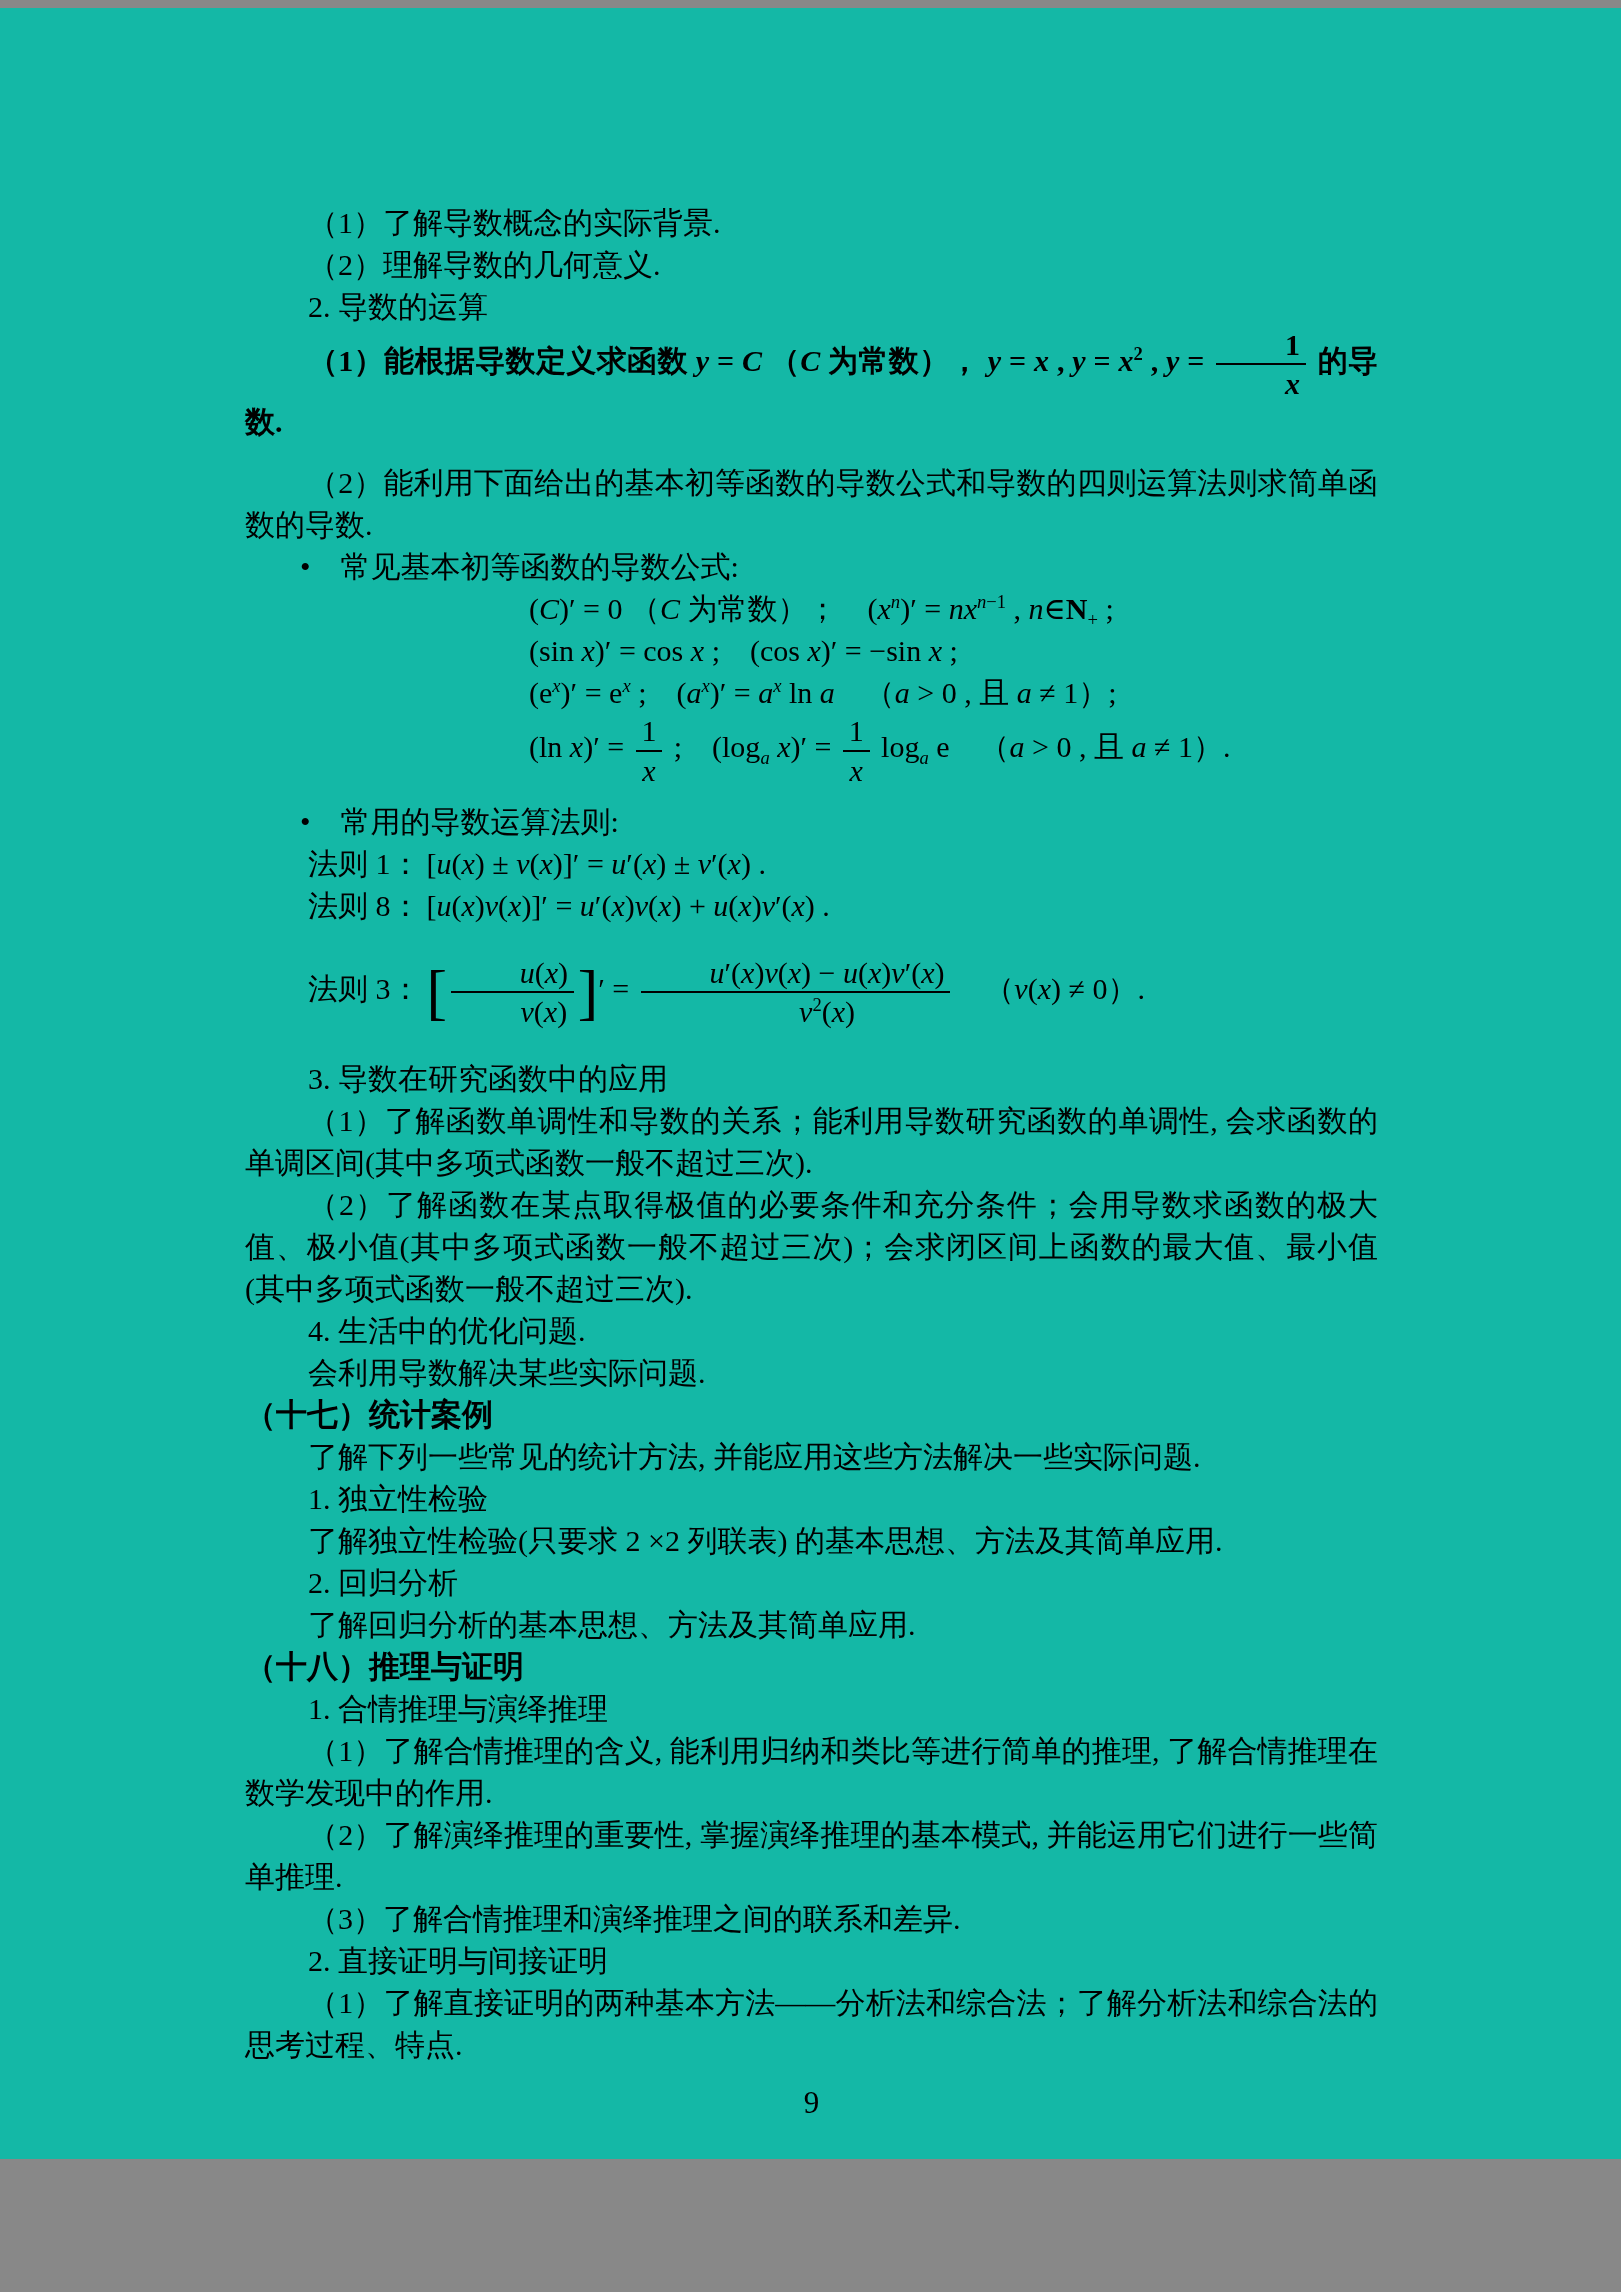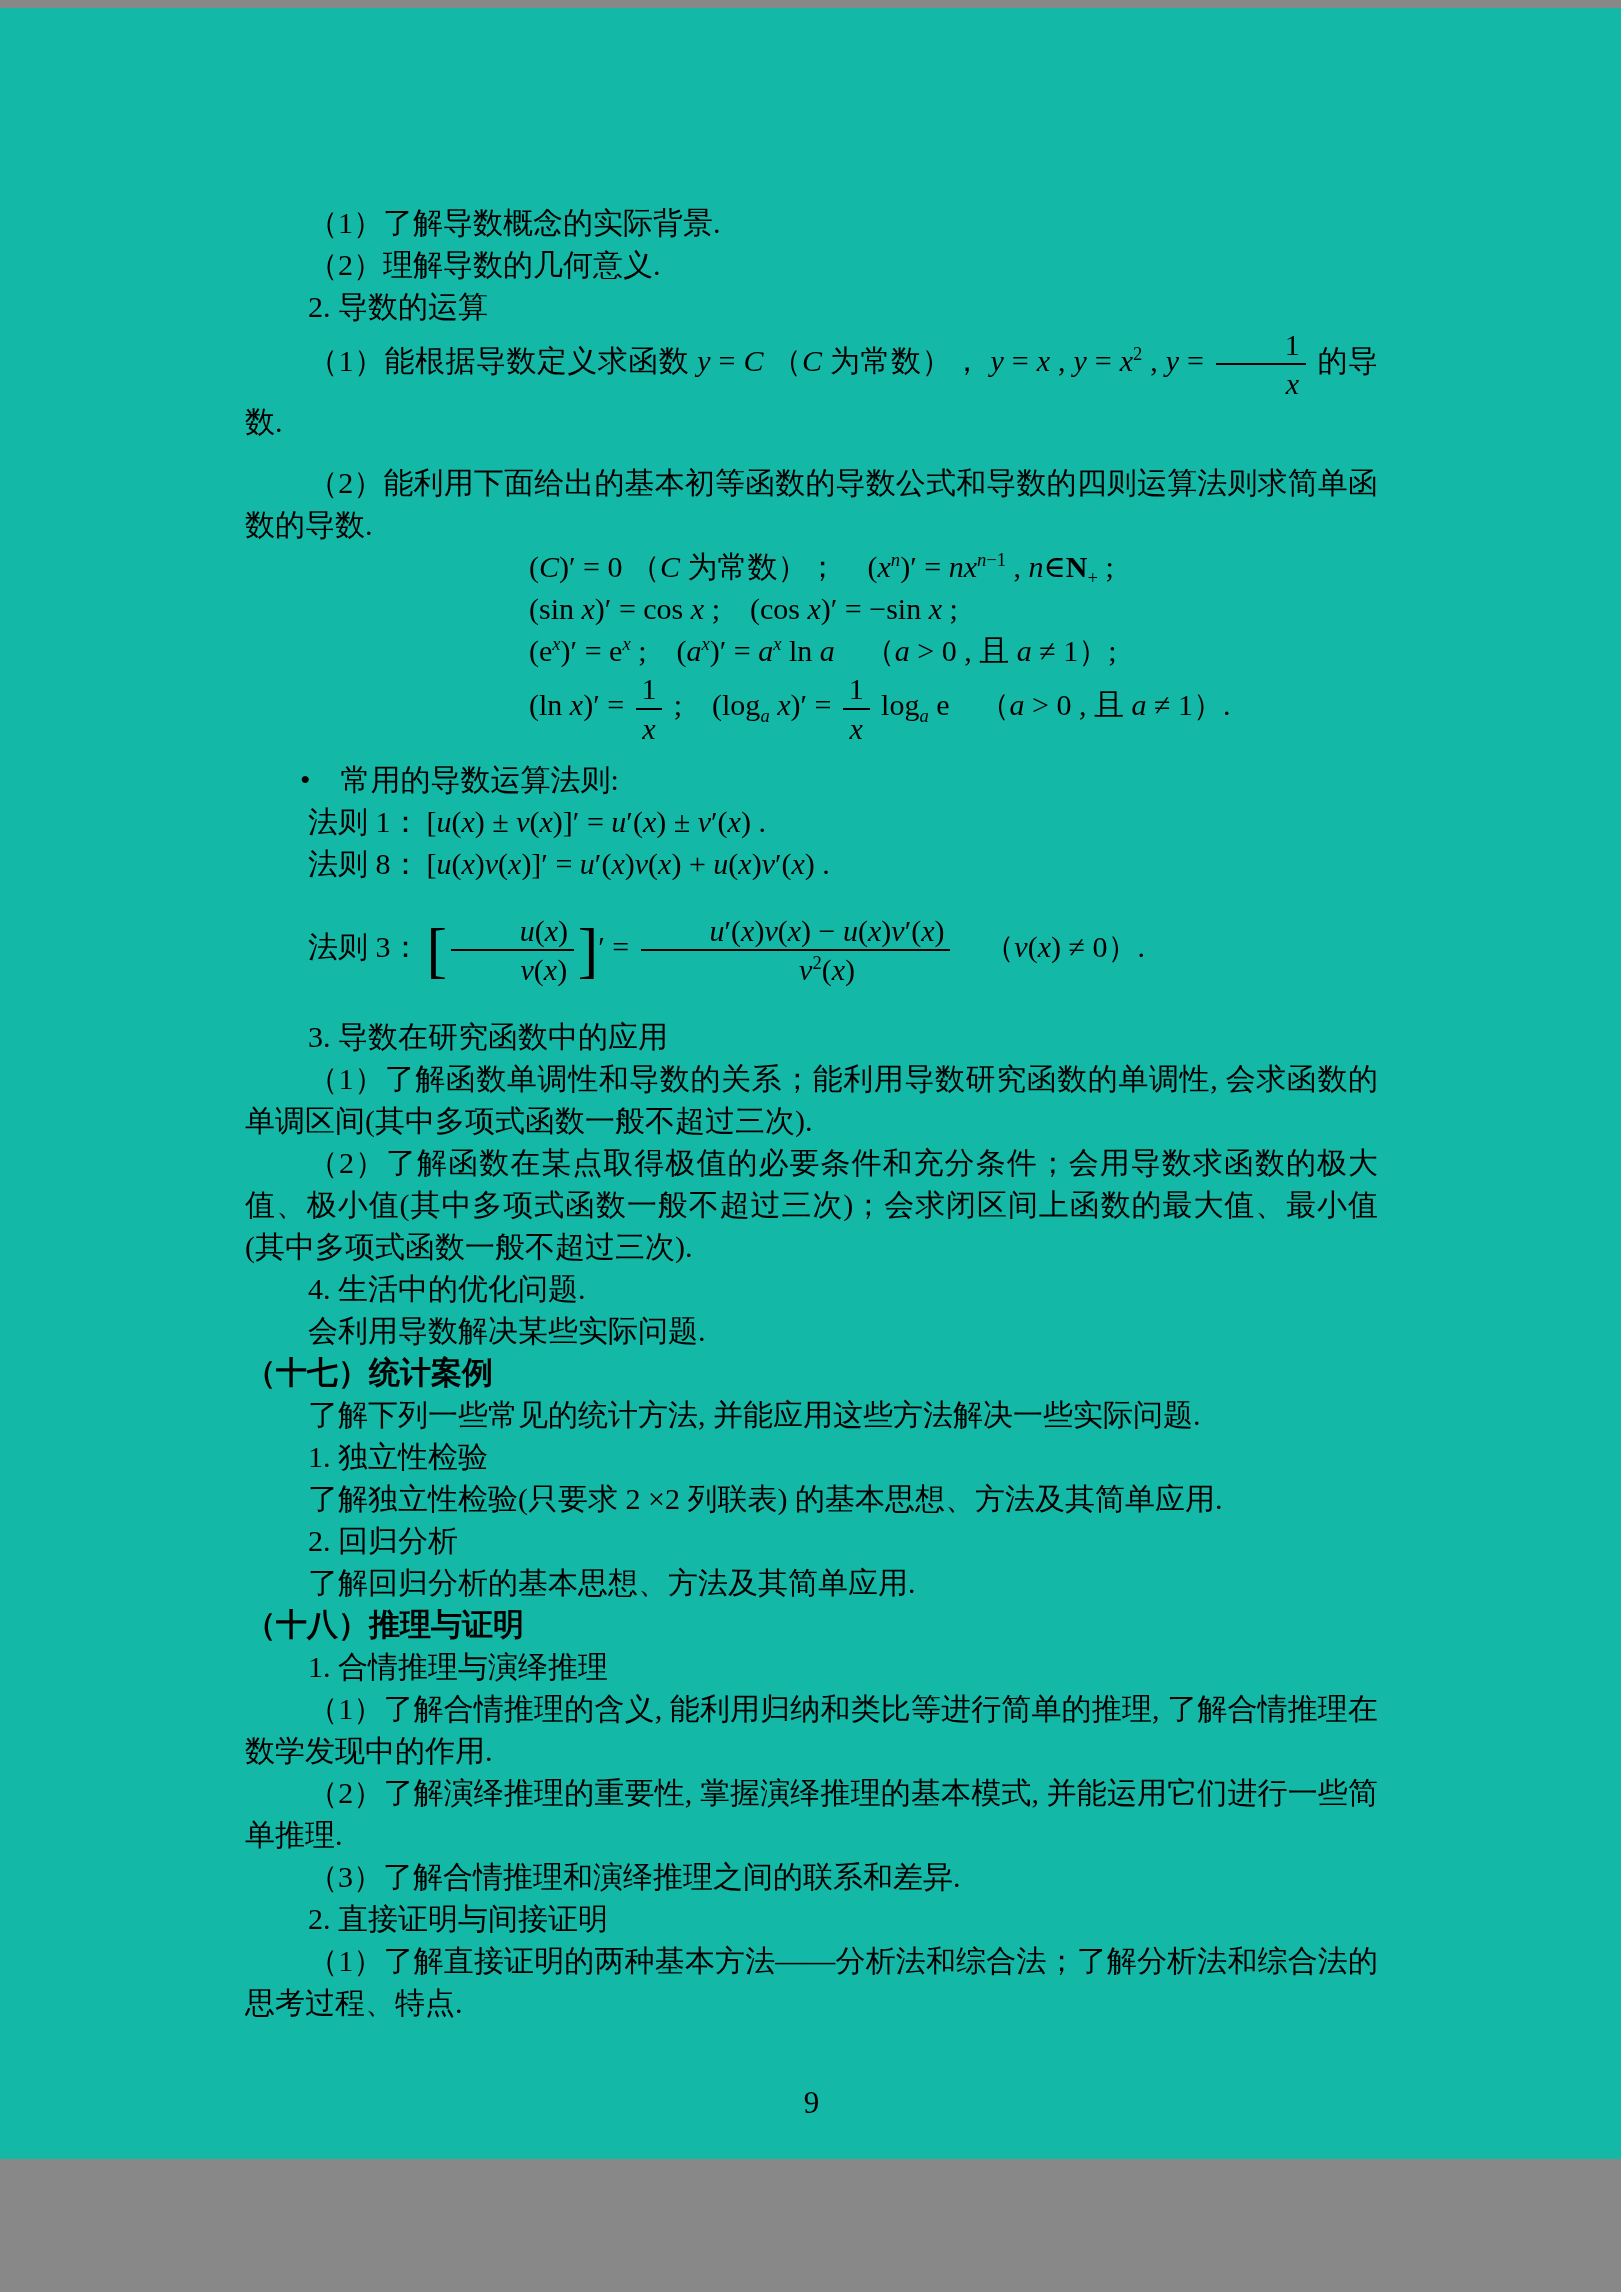"（1）能根据导数定义求函数 y = C （C" .tall { font-weight: none -> bold }
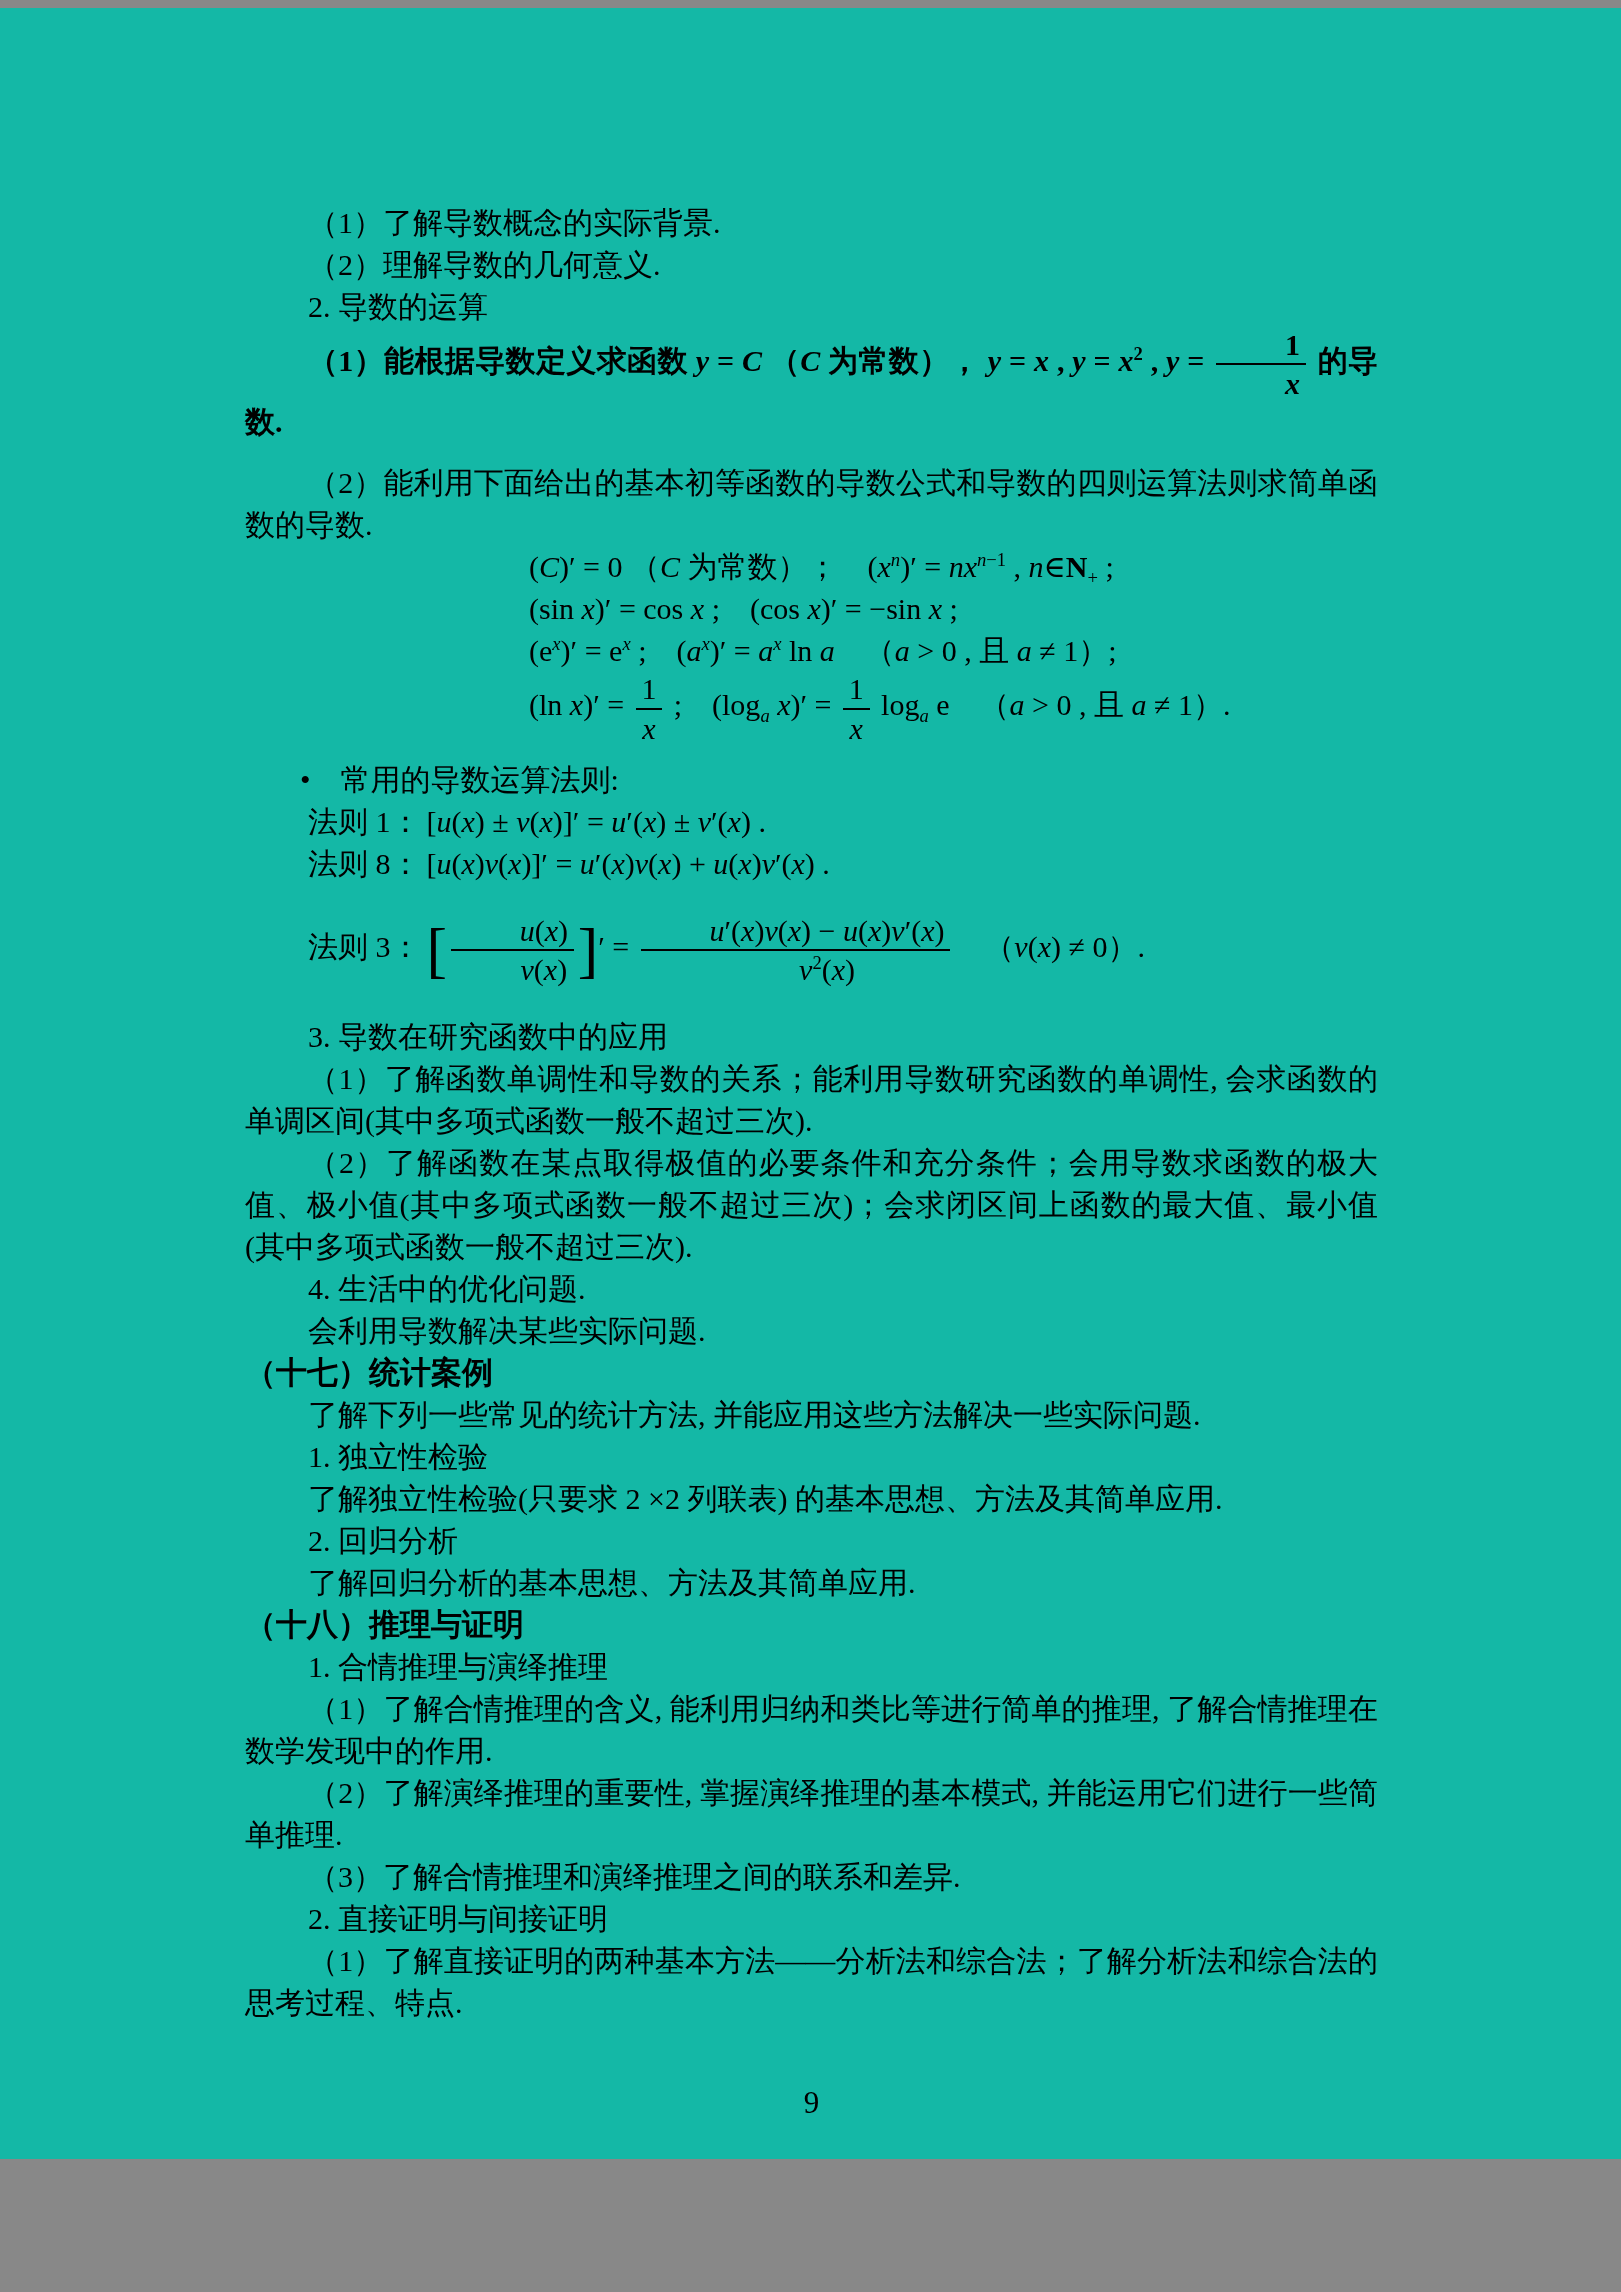"• 常见基本初等函数的导数公式:" div.para { html: none -> <div>• 常见基本初等函数的导数公式:</div> }
